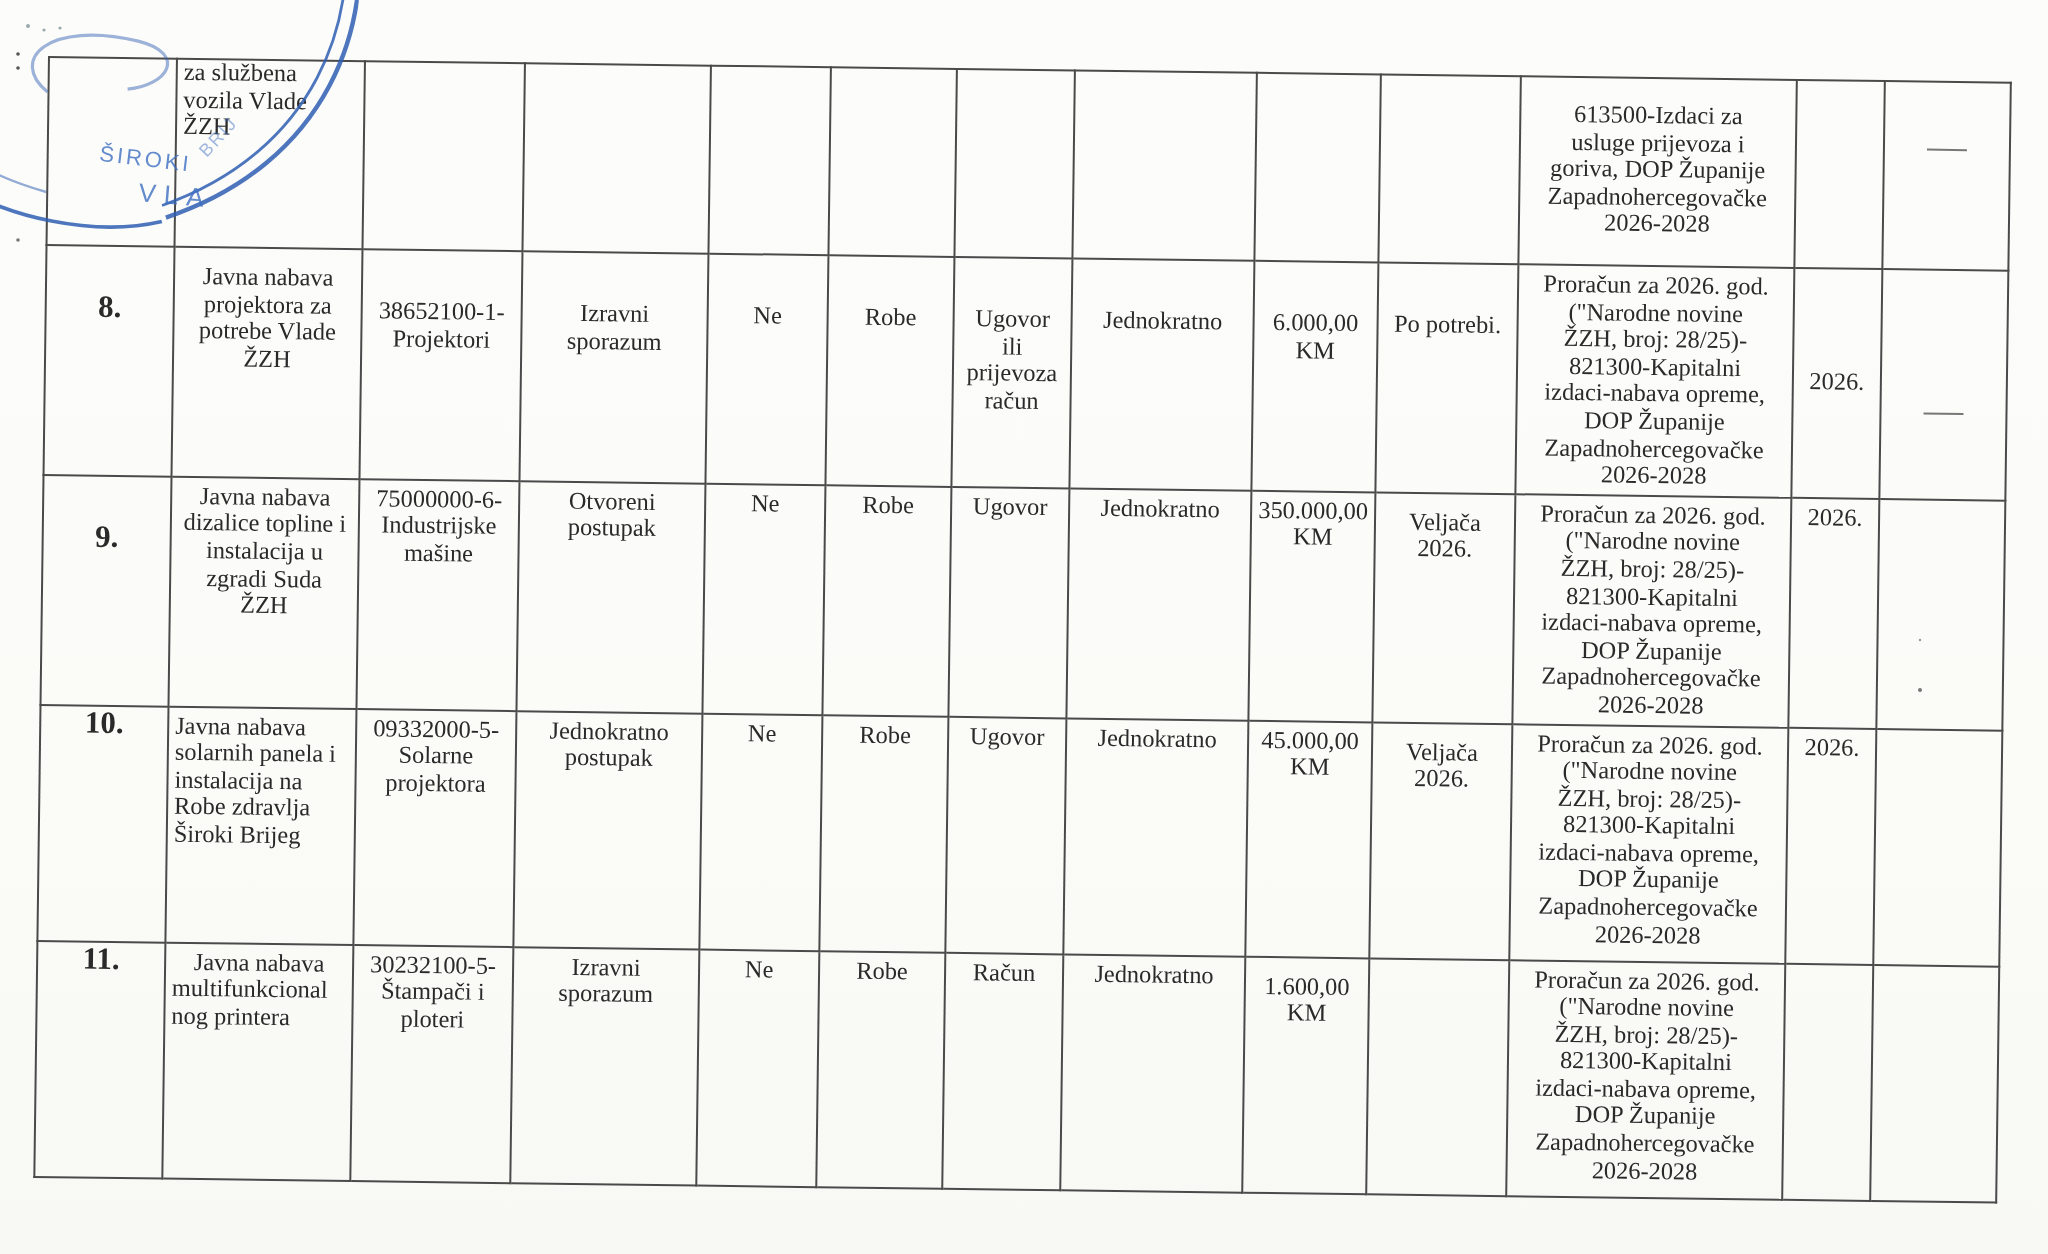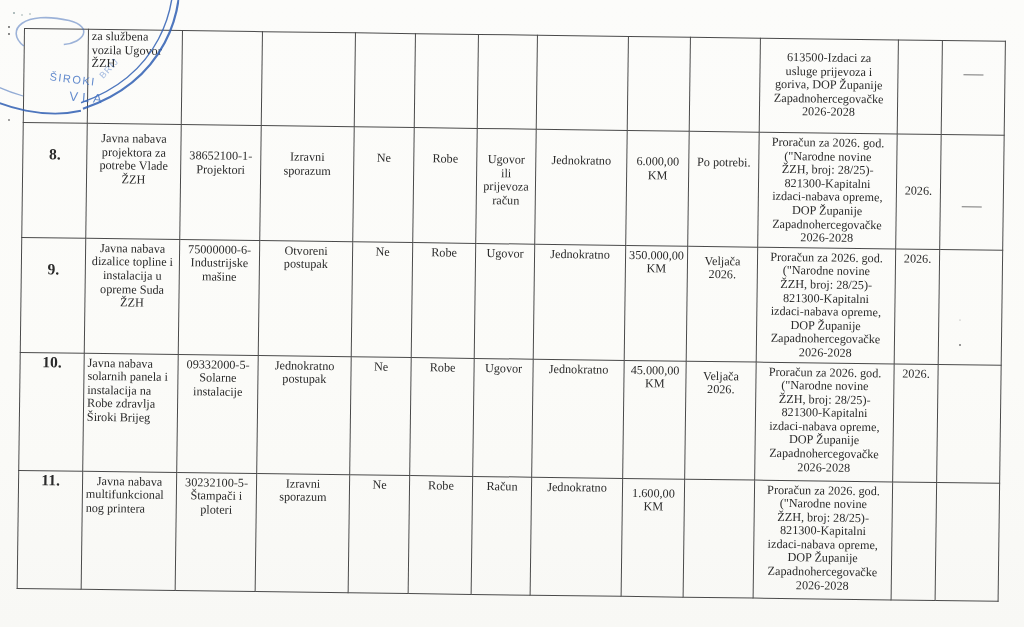"vozila Ugovor" span.cell-inner { text: Ugovor -> Vlade }
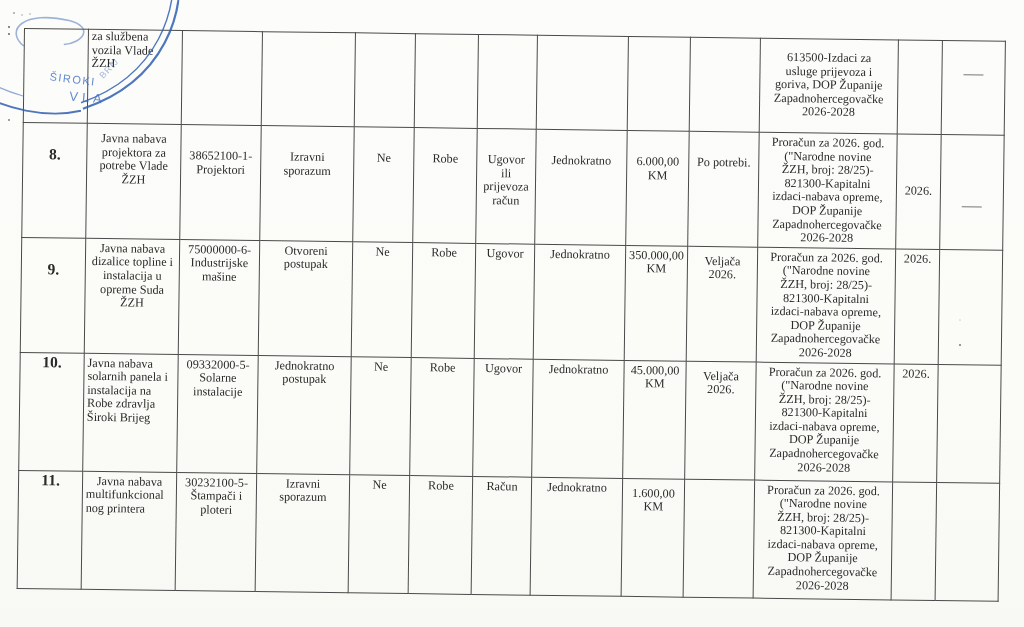"opreme Suda" span.cell-inner { text: opreme -> zgradi }
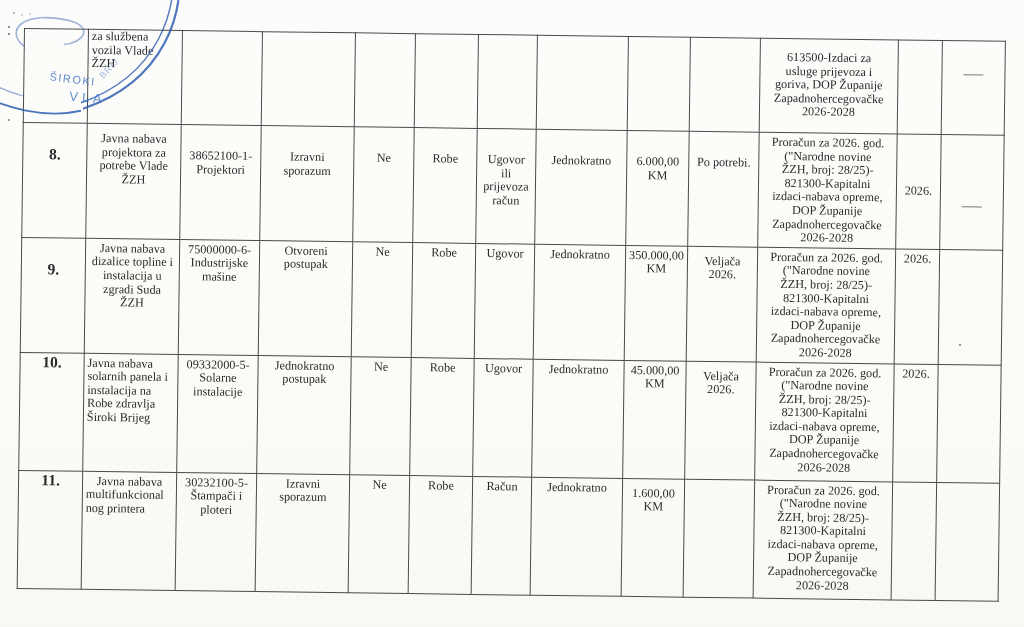"instalacije" span.cell-inner { text: instalacije -> projektora }
